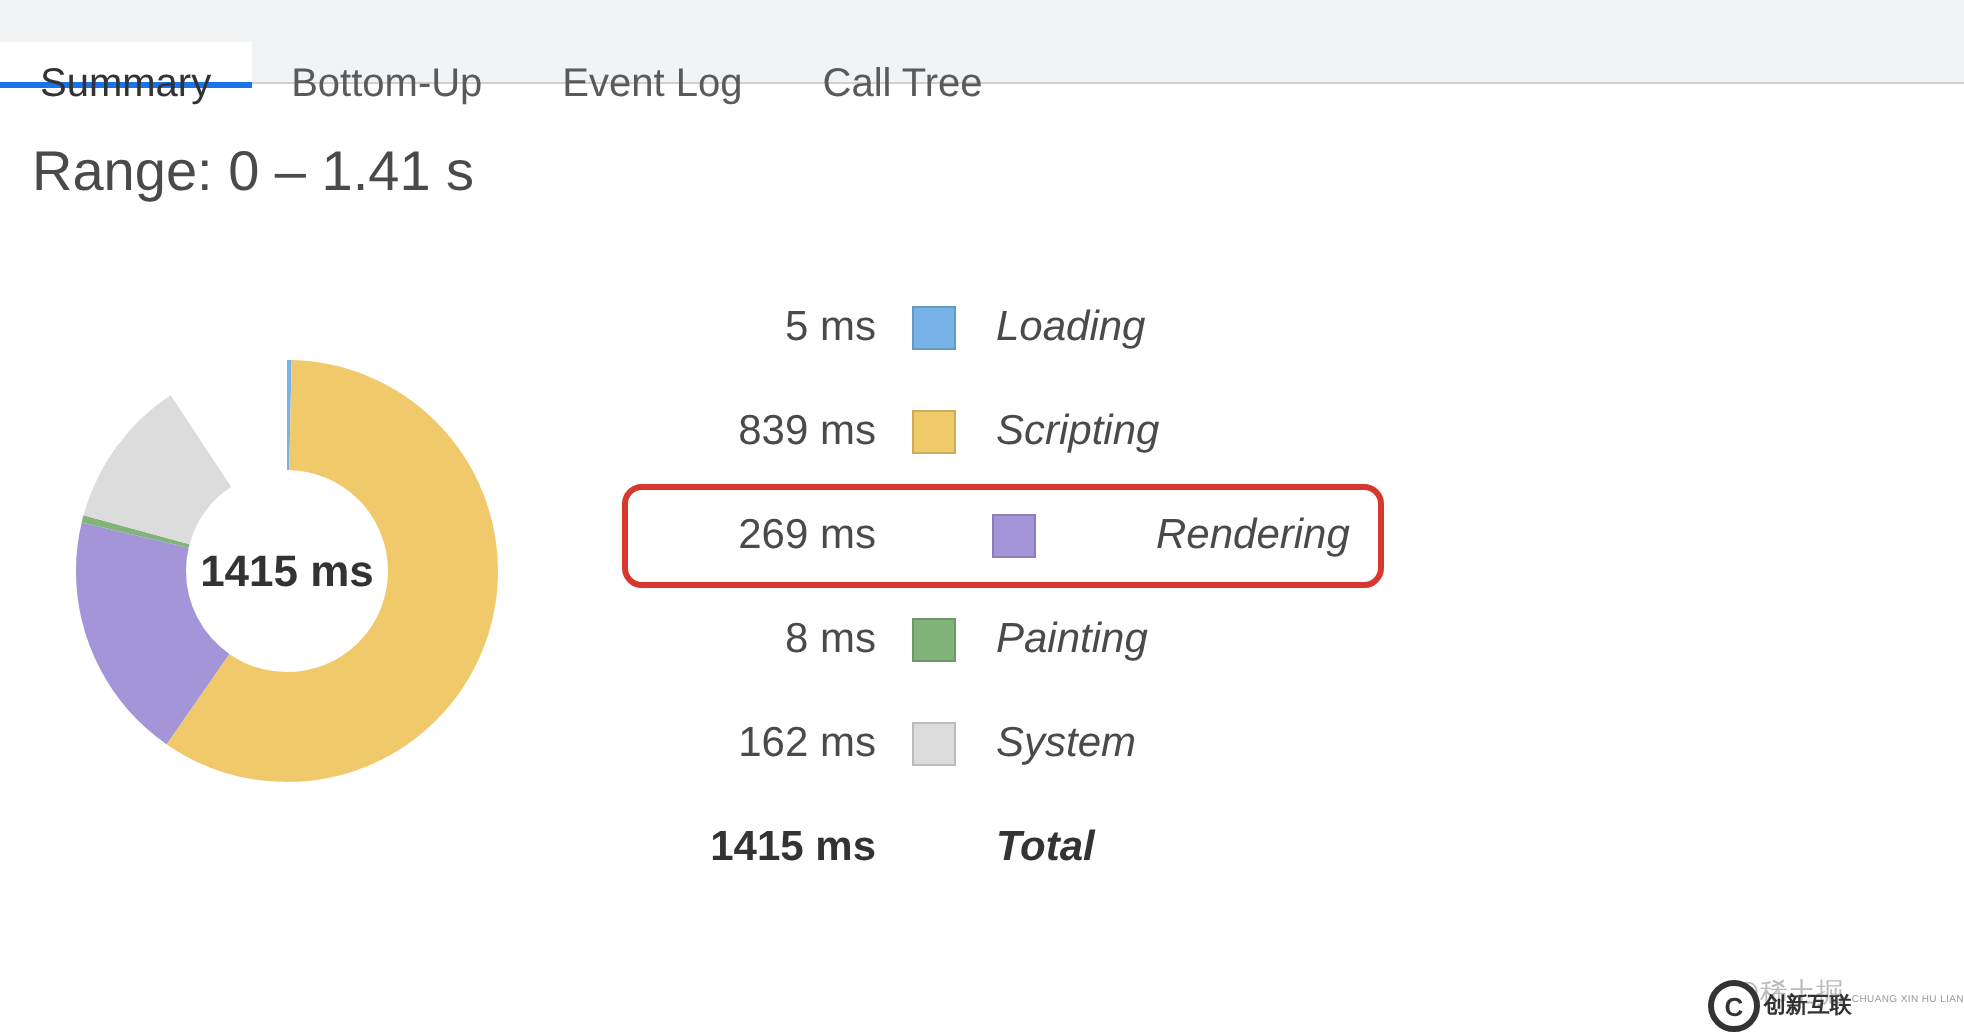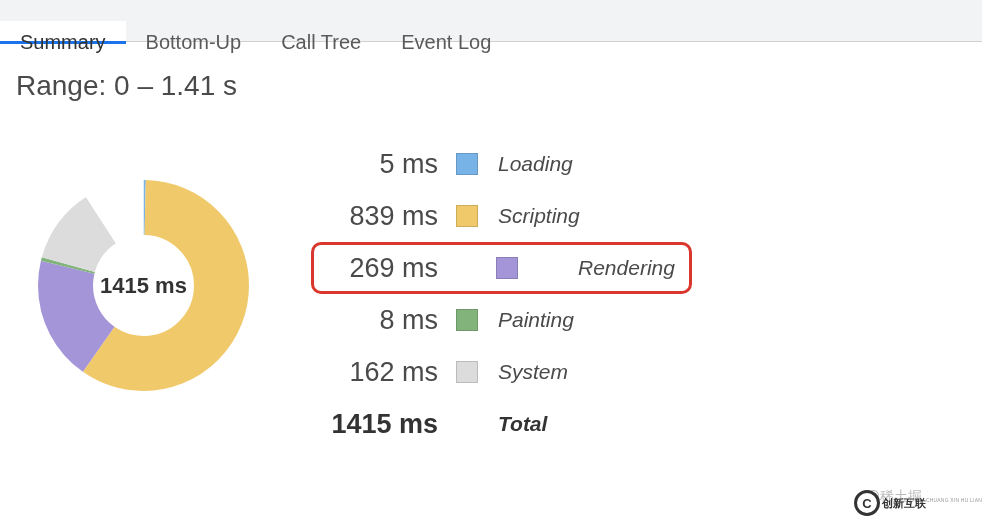"Call Tree" button.tab { order: before "Event Log" -> after "Event Log" }
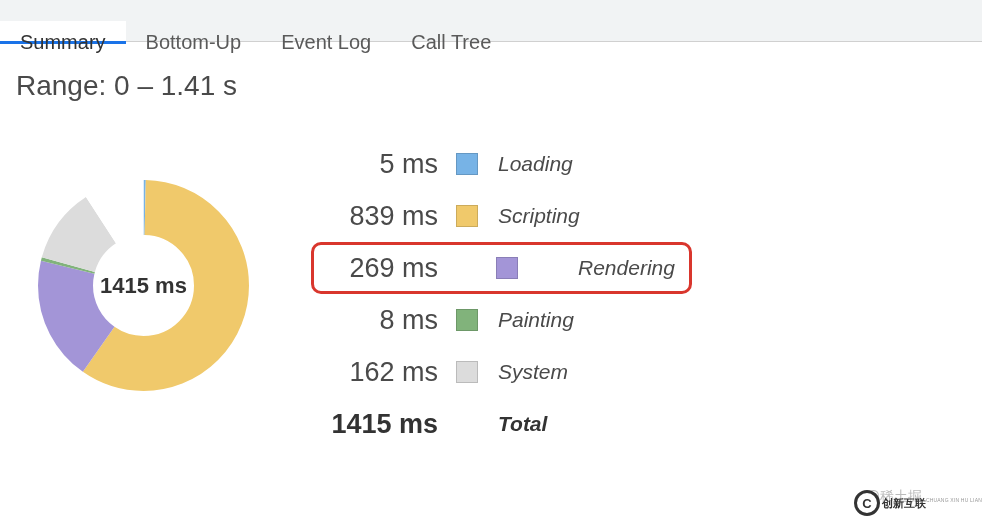"5 ms" .legend-value { font-size: 27px -> 21px }
